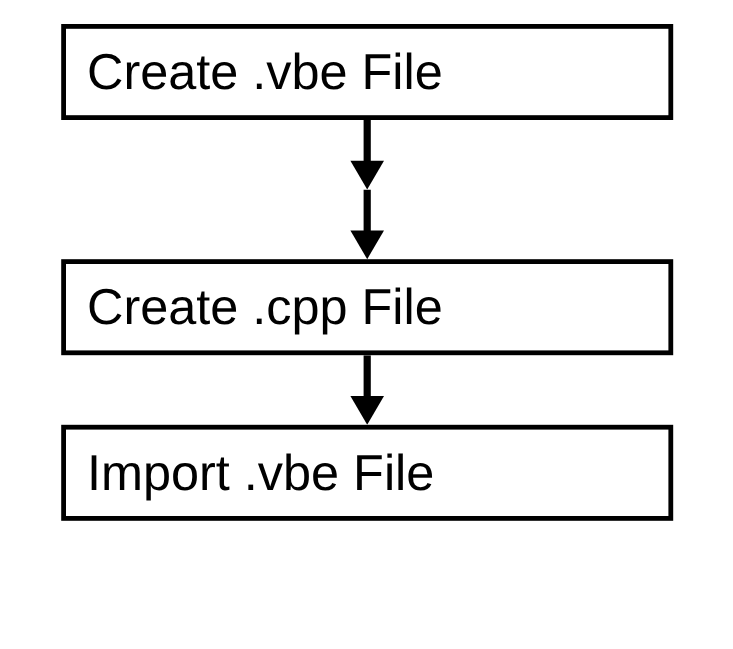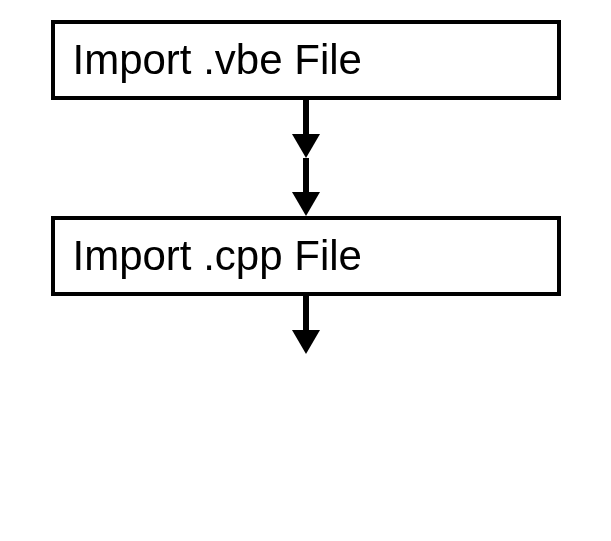"Import .vbe File" span { text: Import -> Create }
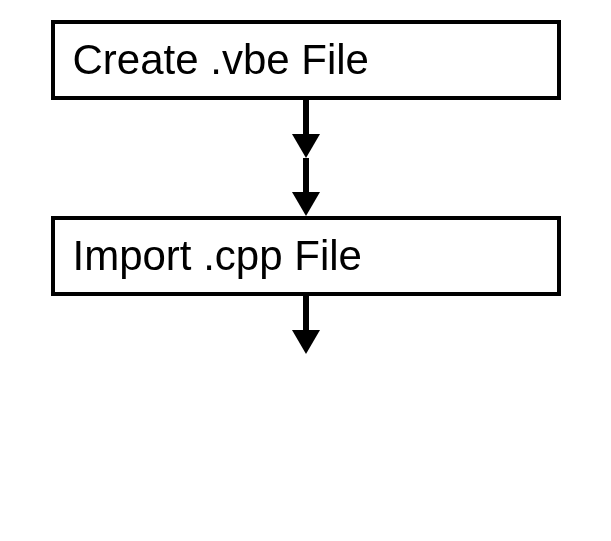"Import .cpp File" span { text: Import -> Create }
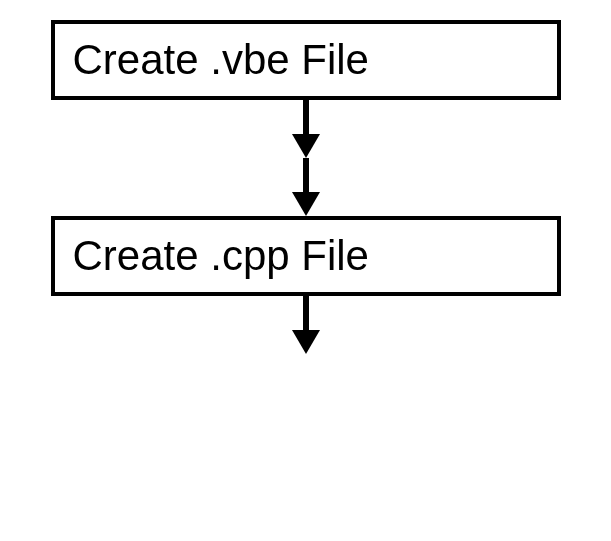"Import .vbe File" div.box { html: none -> <div> <span>Import .vbe File</span> </div> }
